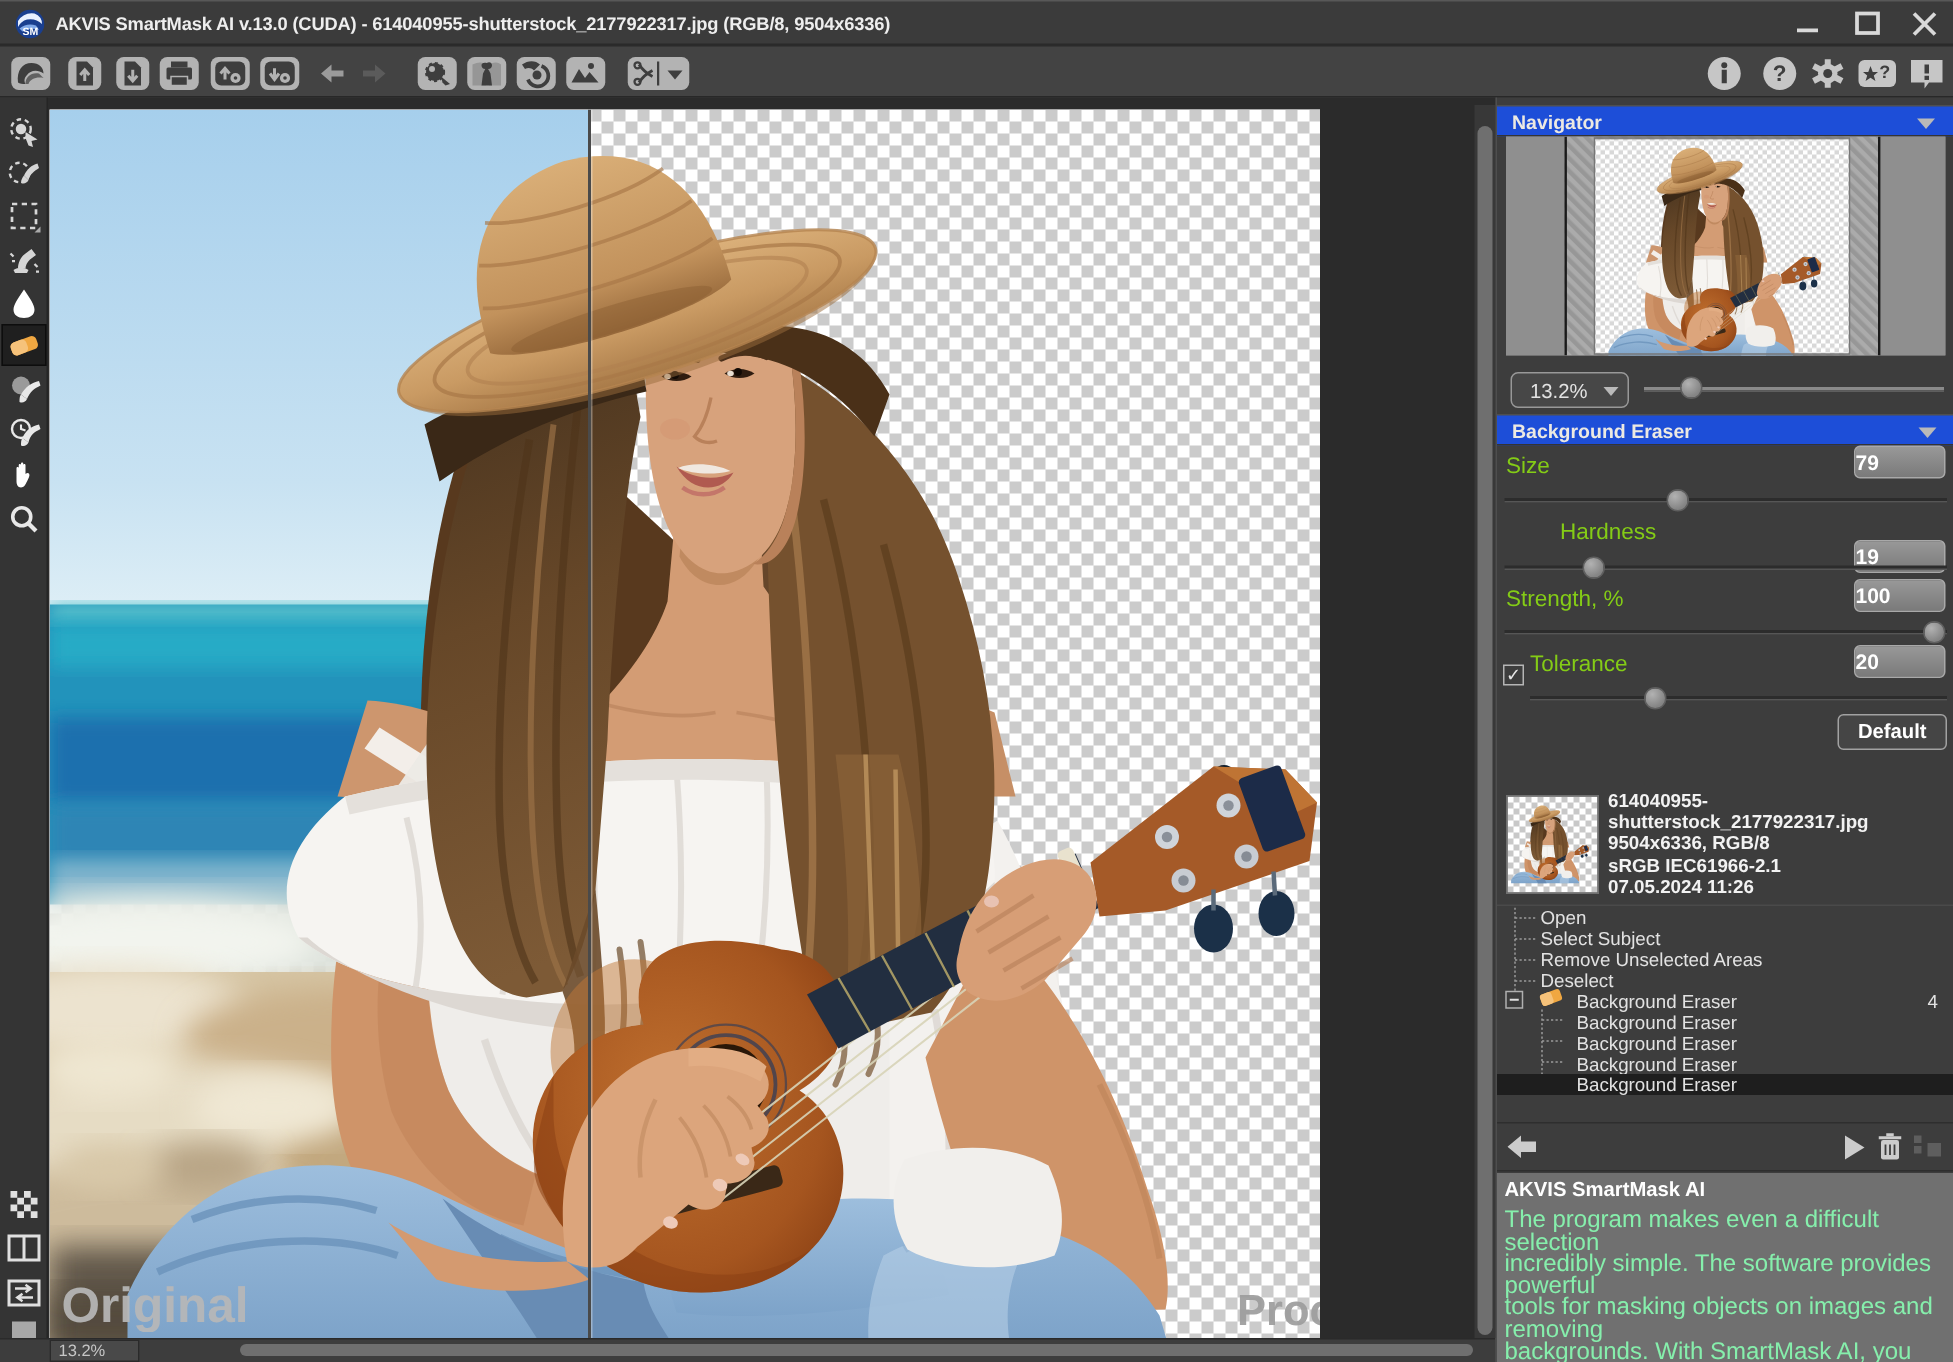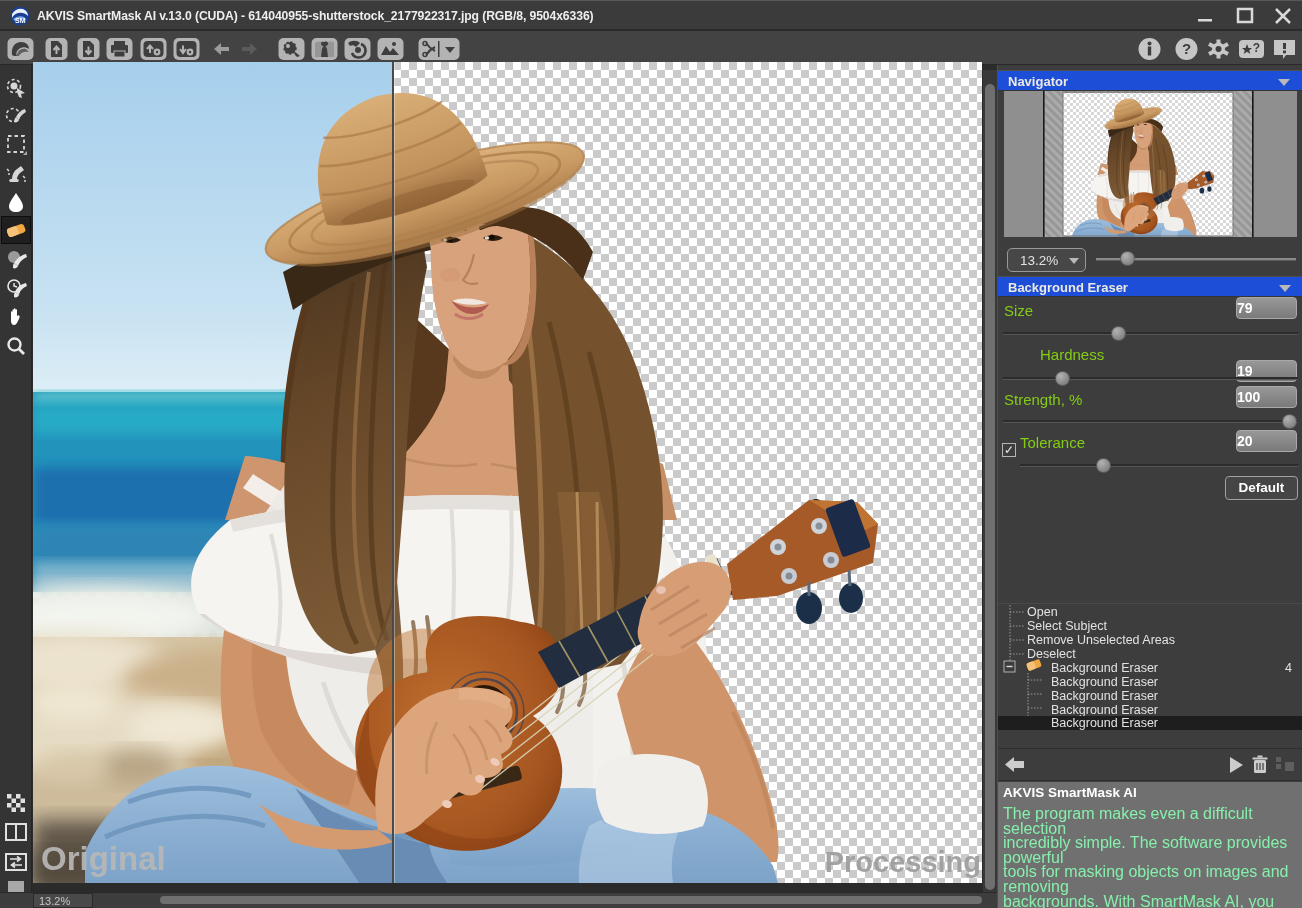"614040955-" div { html: none -> <div> <div> <svg> <g> <use></use> </g> </svg> </div> <div>614040955-<br>shutterstock_2177922317.jpg<br>9504x6336, RGB/8<br>sRGB IEC61966-2.1<br>07.05.2024 11:26</div> </div> }
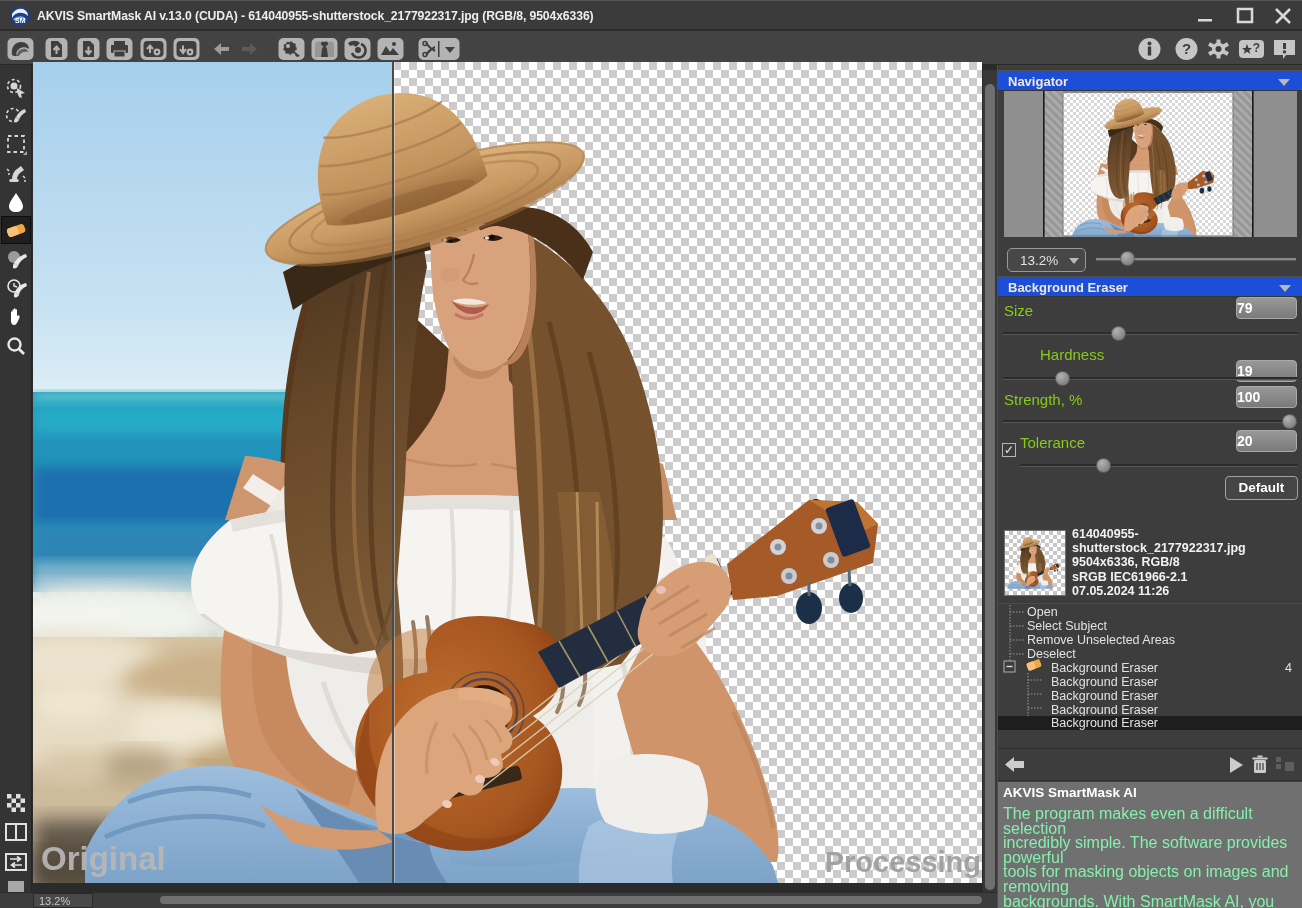"Original" #canvas { top: 62px -> 73px; width: 949px -> 847px }
